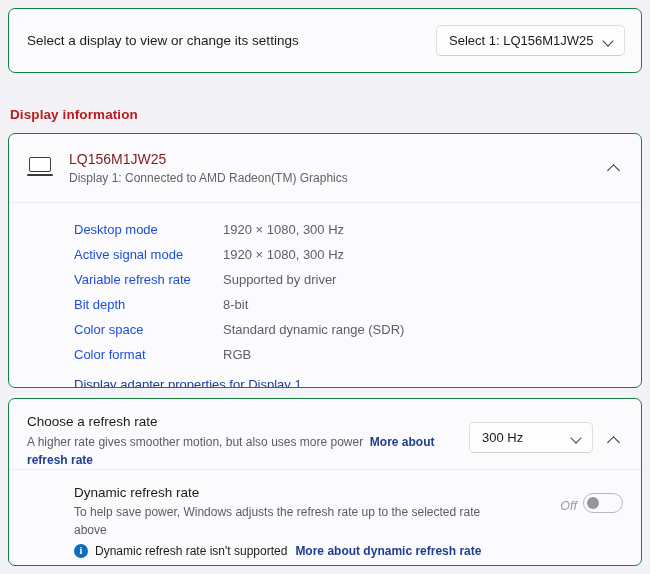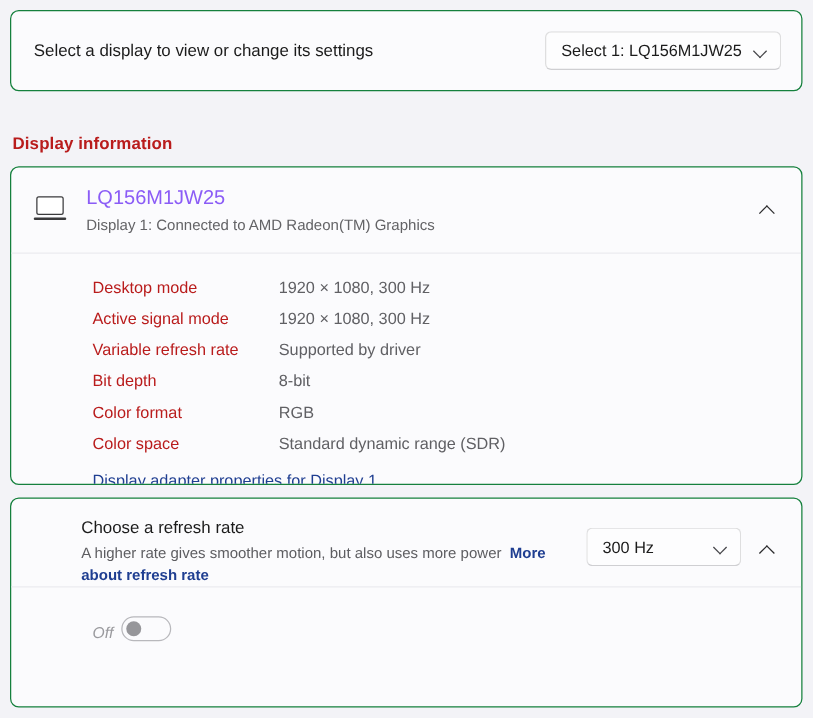"LQ156M1JW25" .info-title { color: #8b5cf6 -> #7f1d1d; font-size: 16px -> 14px }
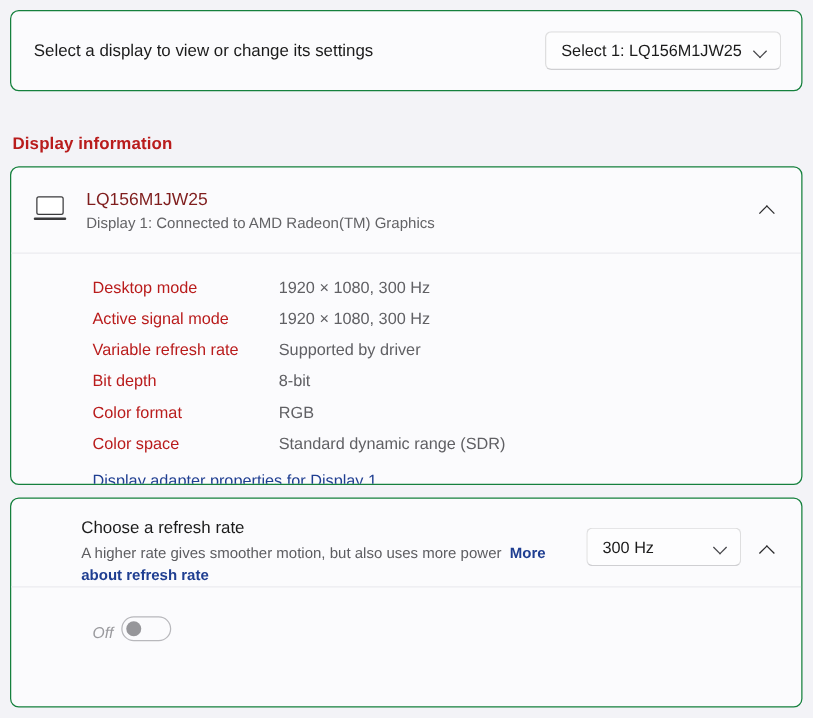"Desktop mode" .info-key { color: #b91c1c -> #1d4ed8 }
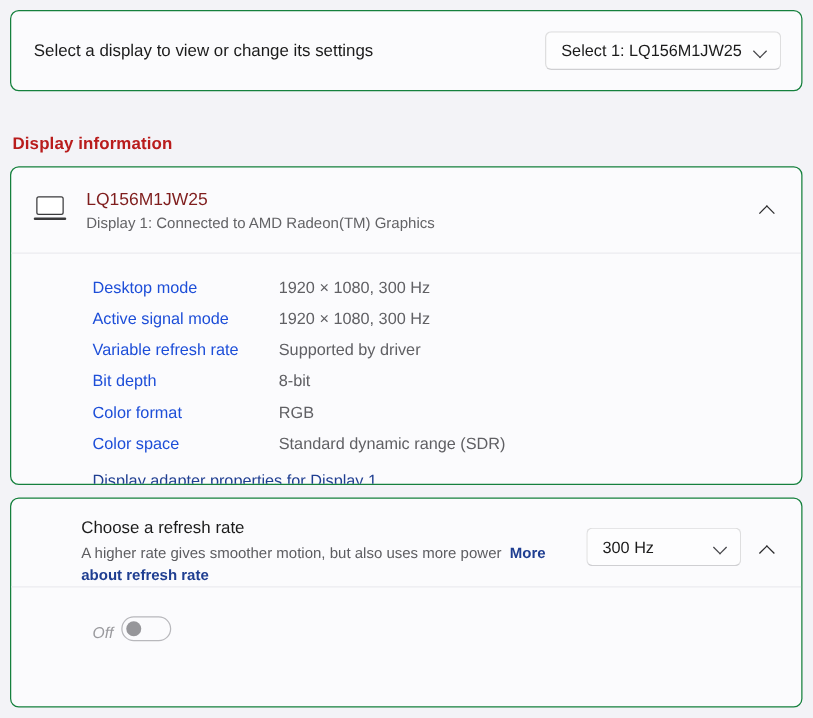"Color format" div.info-row { order: before "Color space" -> after "Color space" }
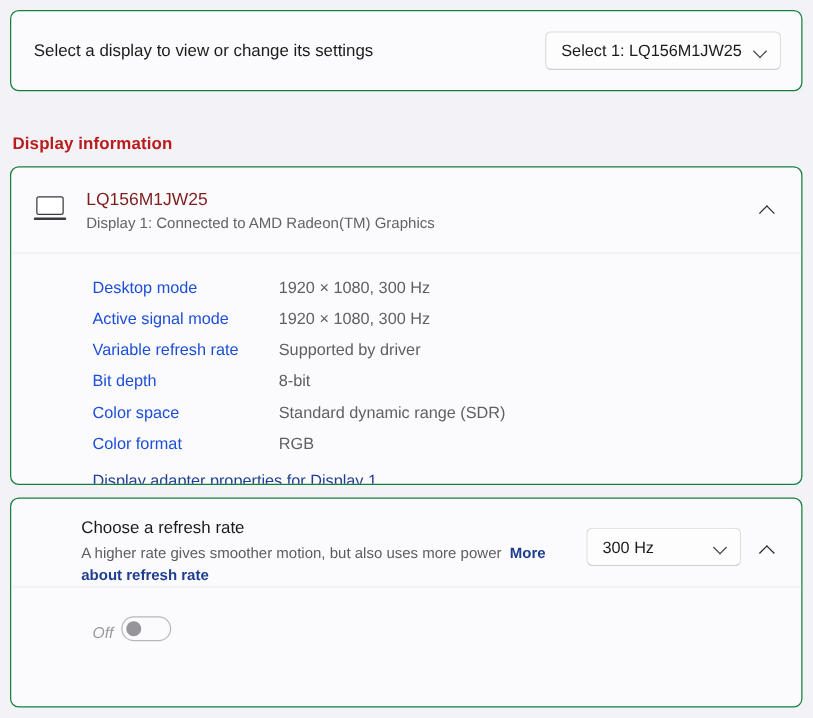"Choose a refresh rate" .refresh-head-text { margin-left: 38px -> none }
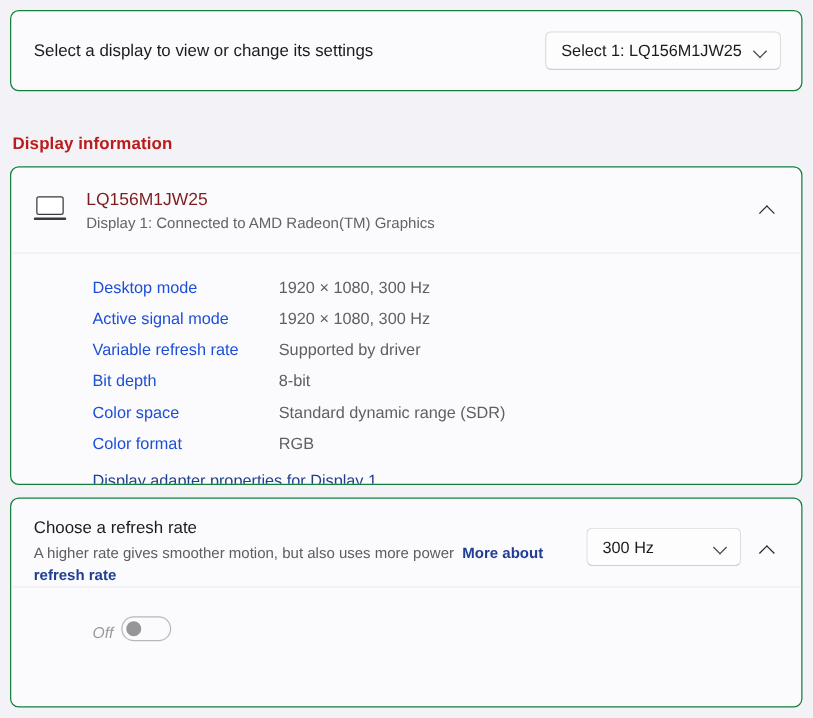"Dynamic refresh rate" div.dyn-text { html: none -> <div> <div>Dynamic refresh rate</div> <div>To help save power, Windows adjusts the refresh rate up to the selected rate above</div> <div> <span>i</span> <span>Dynamic refresh rate isn't supported</span> <a>More about dynamic refresh rate</a> </div> </div> }
